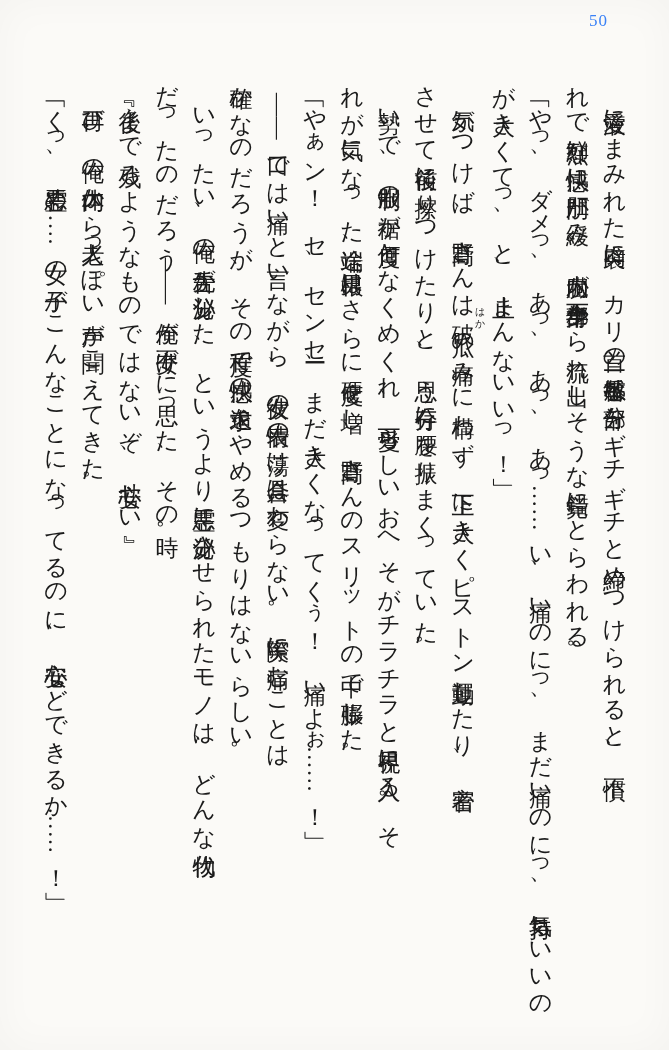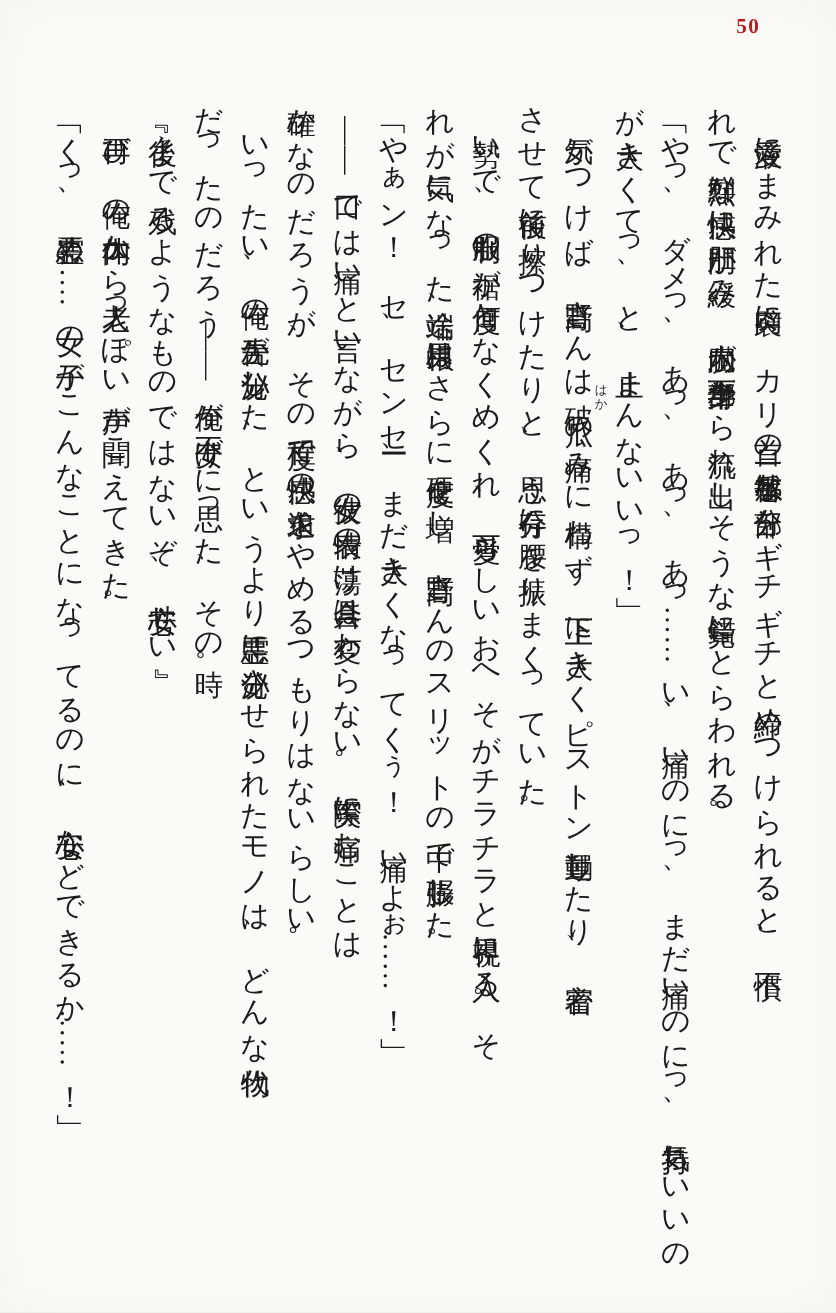"50" .page-number { color: #b91c1c -> #3b82f6; font-weight: bold -> none }
